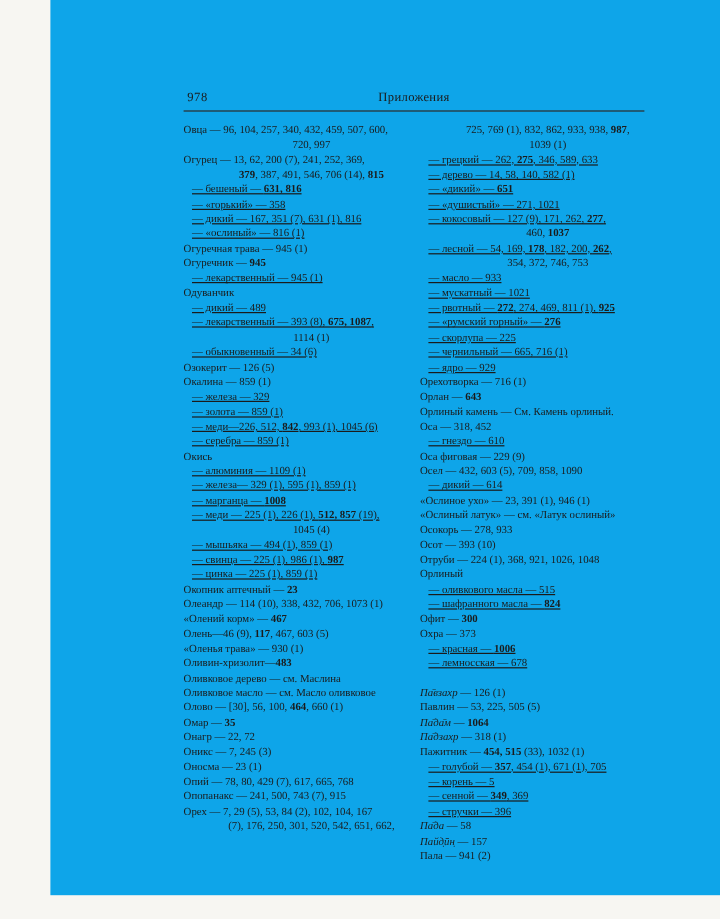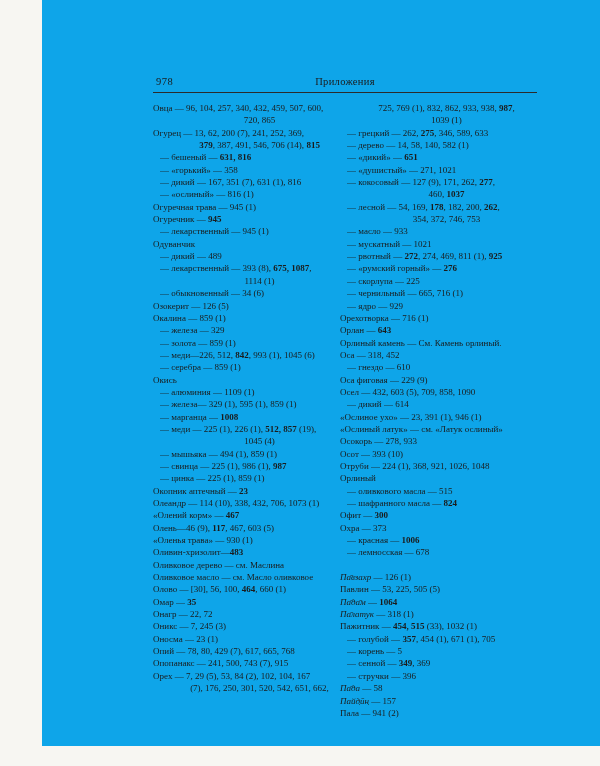"Овца — 96, 104, 257," .cols { gap: none -> 10px }
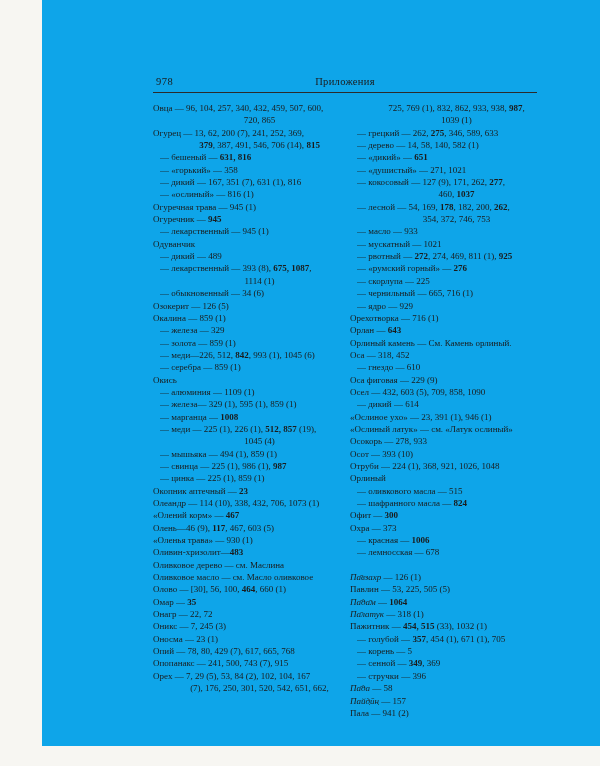"720, 865" div.line { text: 865 -> 997 }
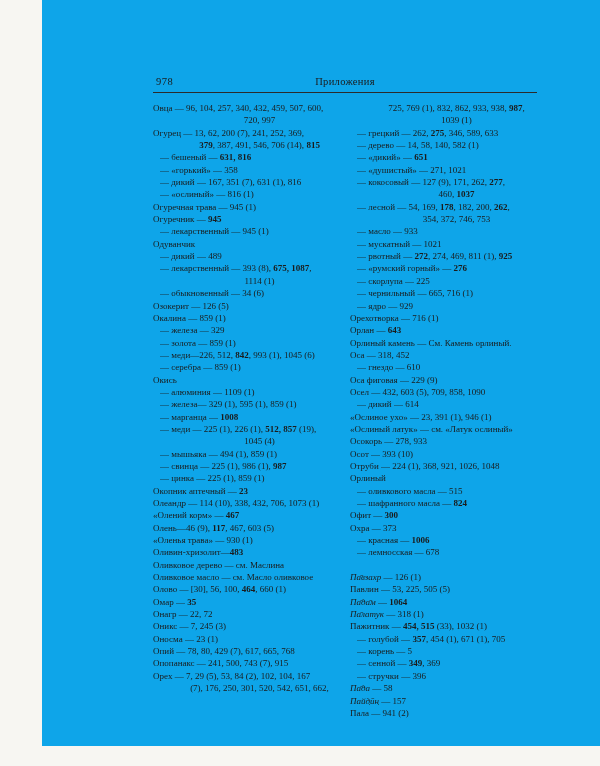"— грецкий — 262, 275," .line.s { text-decoration: none -> underline }
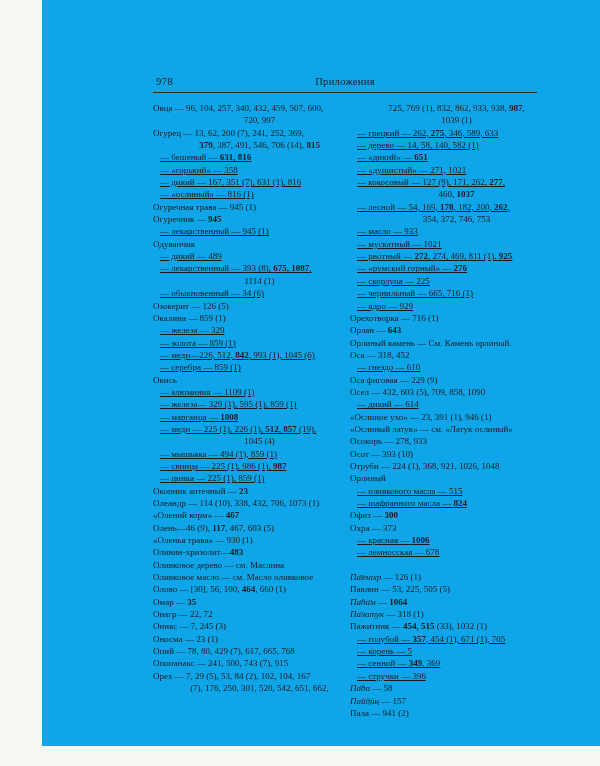"Па̄латук" i { text: Па̄латук -> Па̄дзахр }
